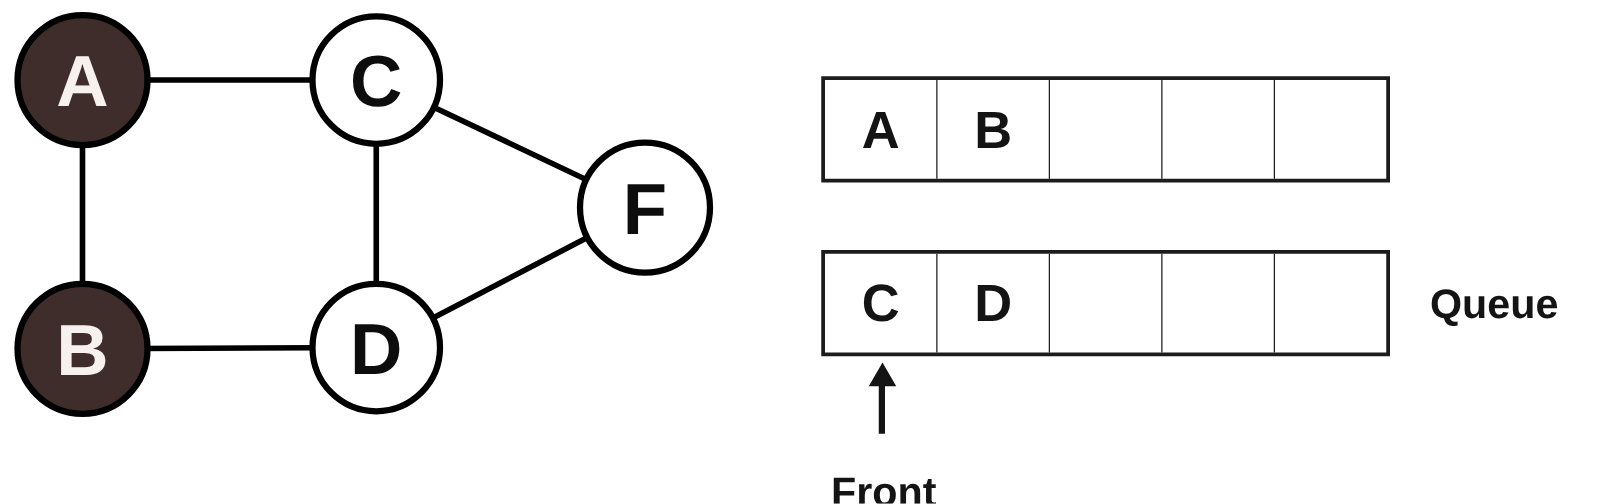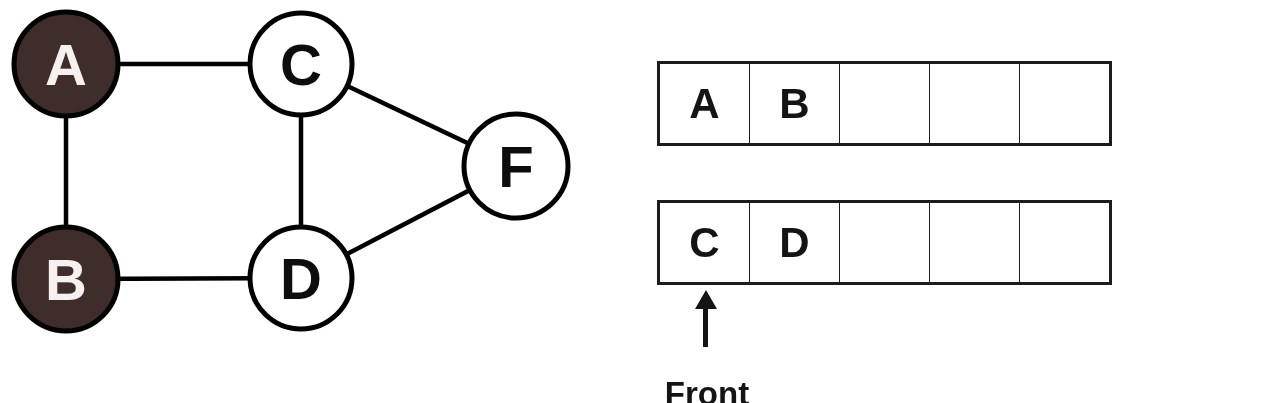"Queue" div.array-label { html: none -> <div>Queue</div> }
